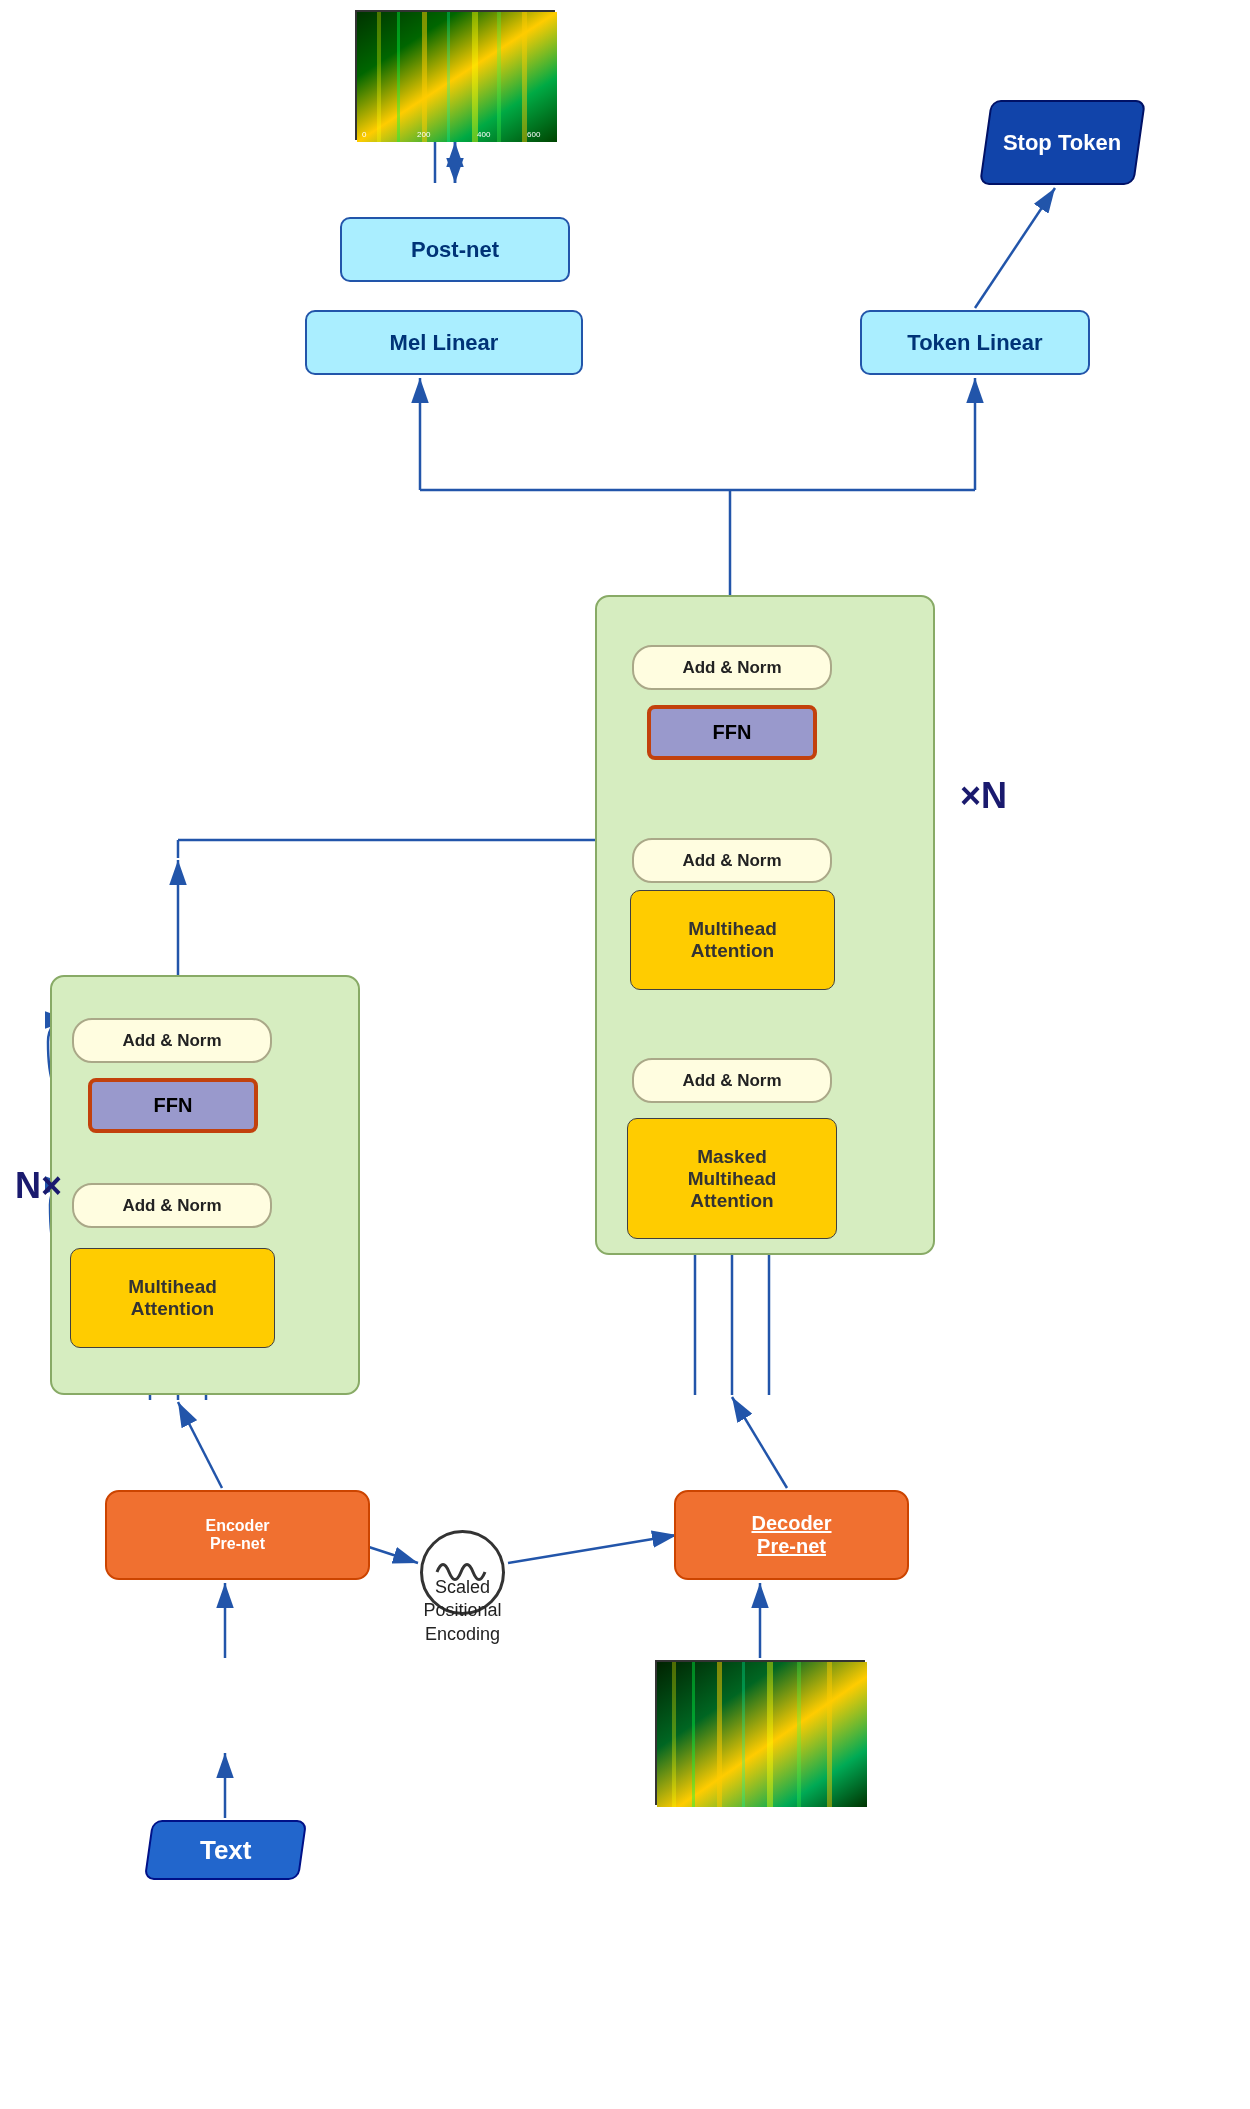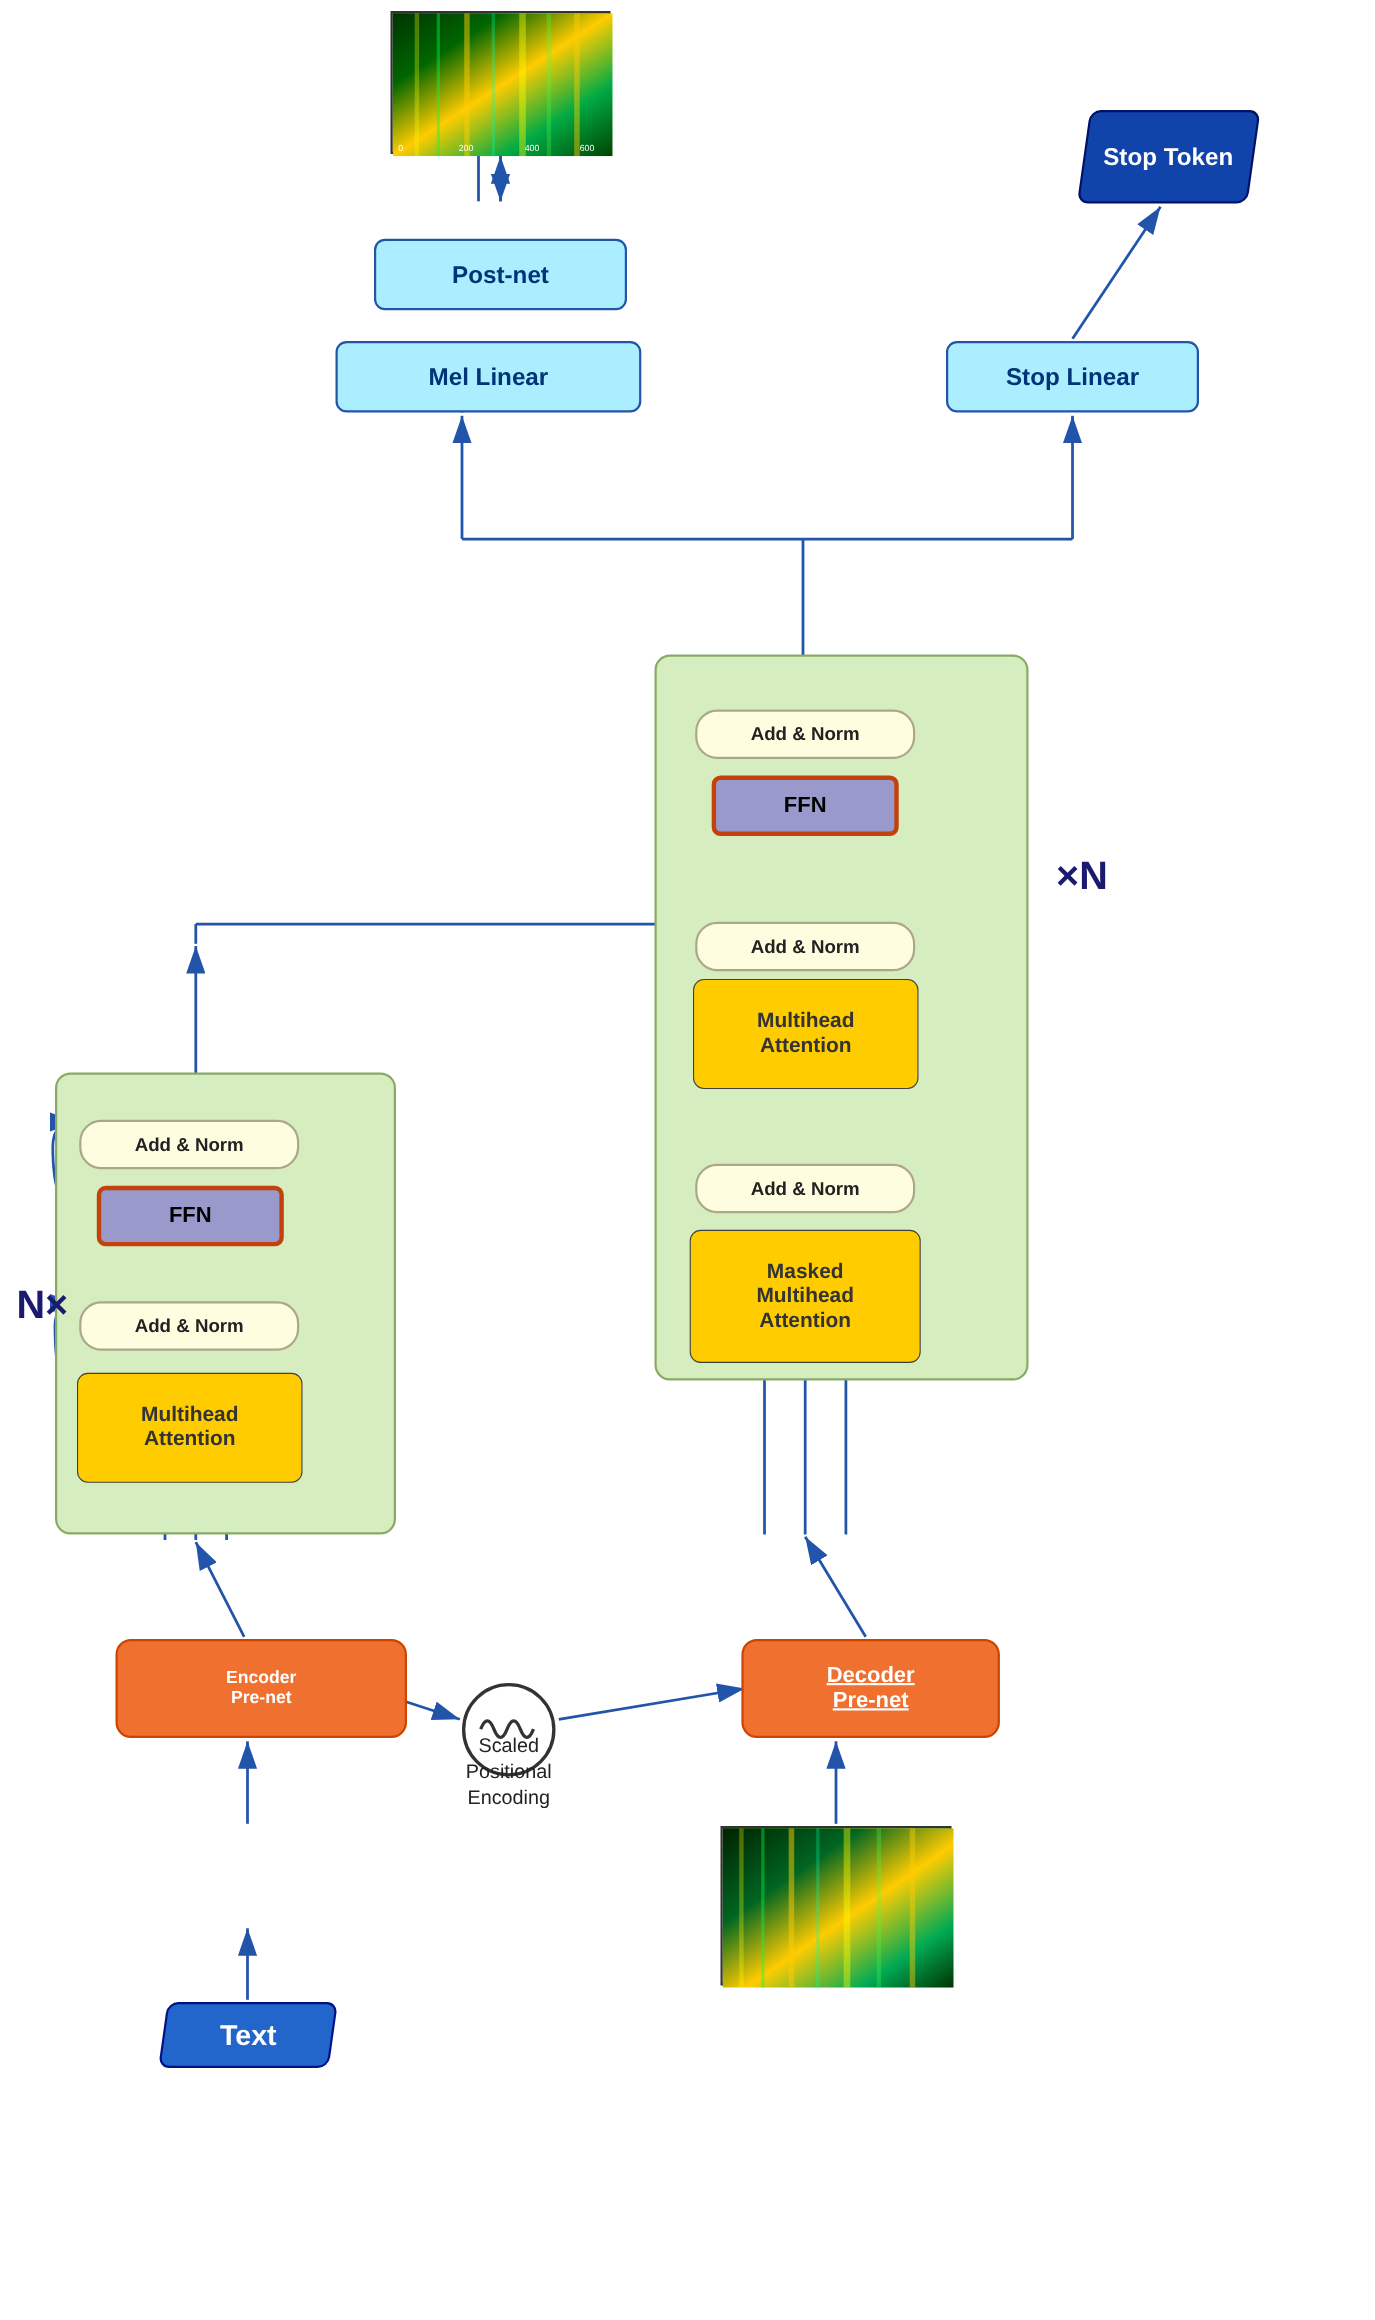"Stop Linear" div.box { text: Stop -> Token }
